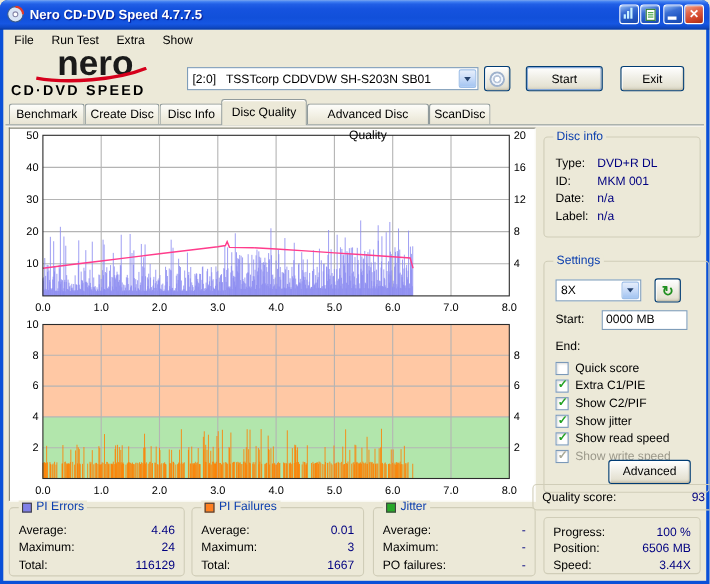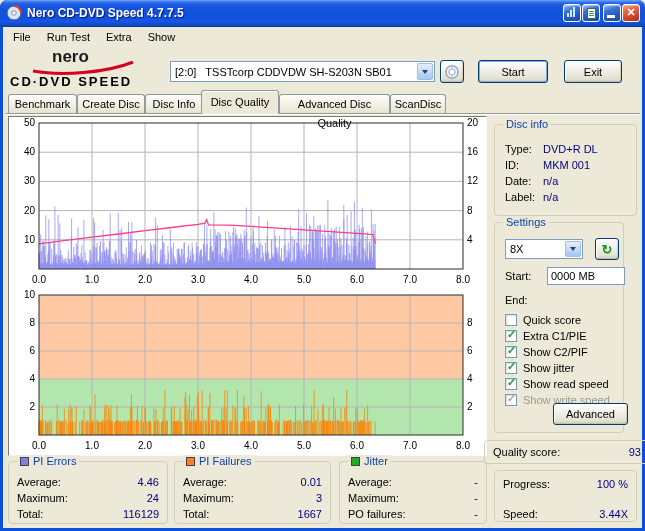"nero" .logo .nero { font-size: 17px -> 32px }
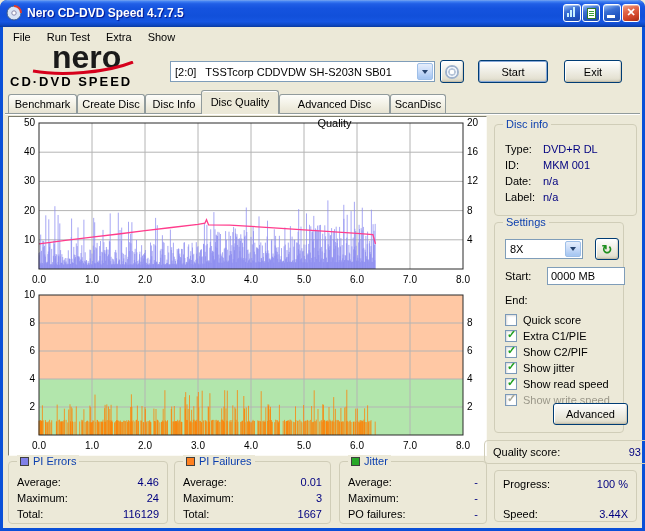"Settings" div.groupbox { top: 195px -> 210px; width: 130px -> 151px }
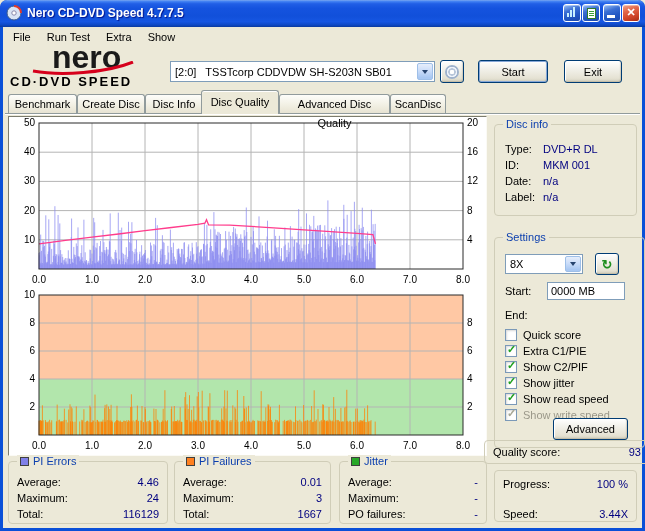"Position:" div.stat-row { html: none -> <div> <span>Position:</span> <span>6506 MB</span> </div> }
